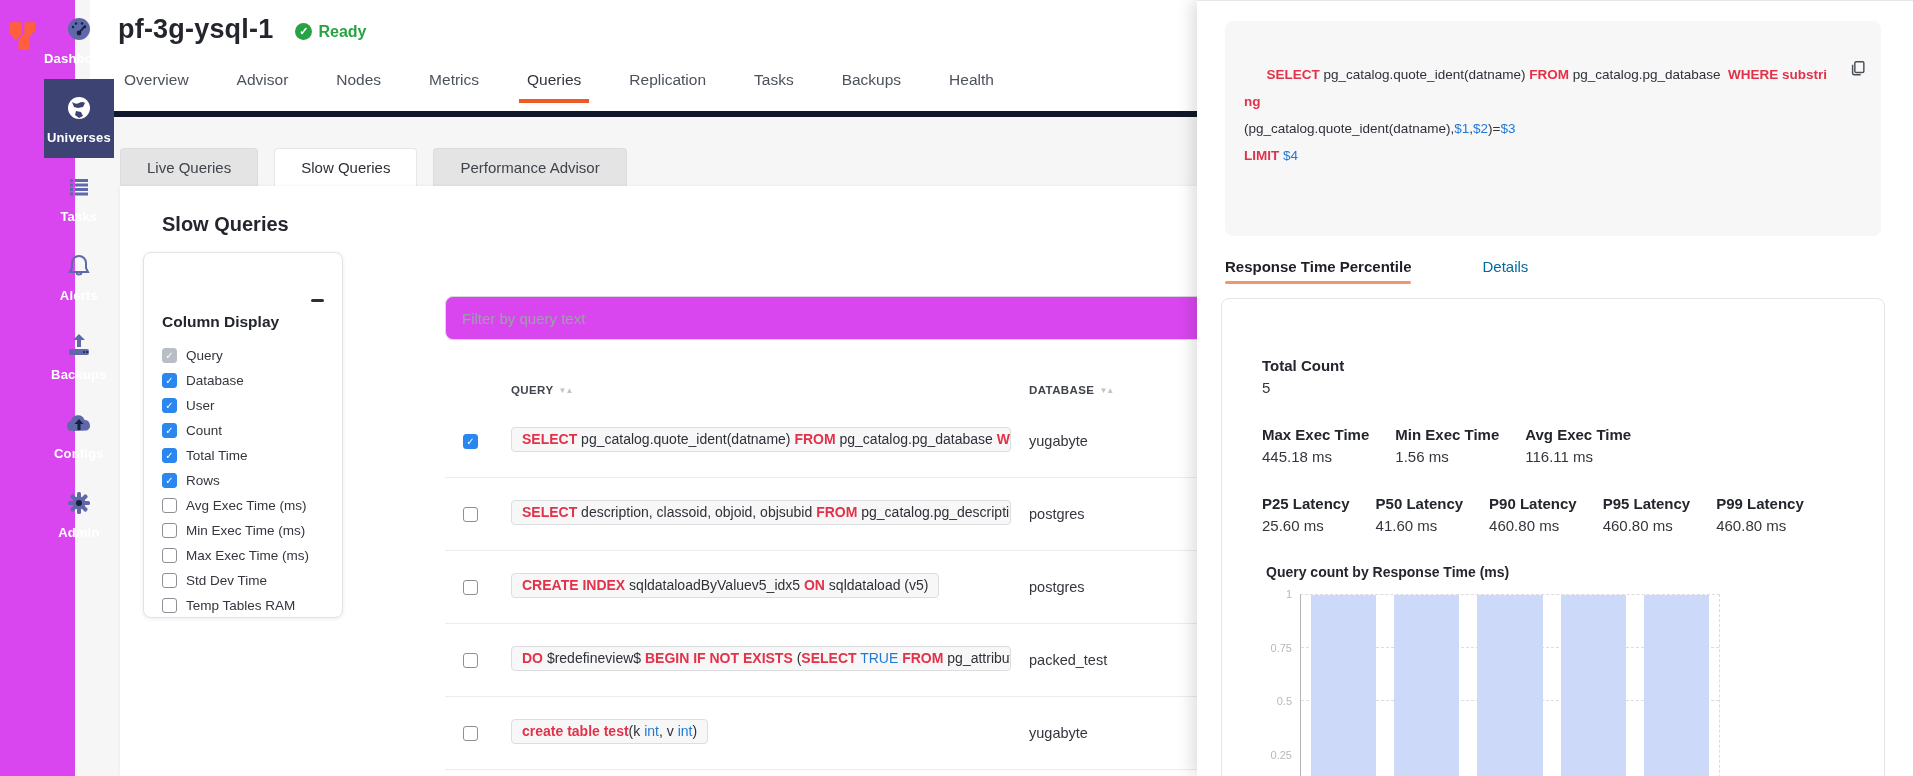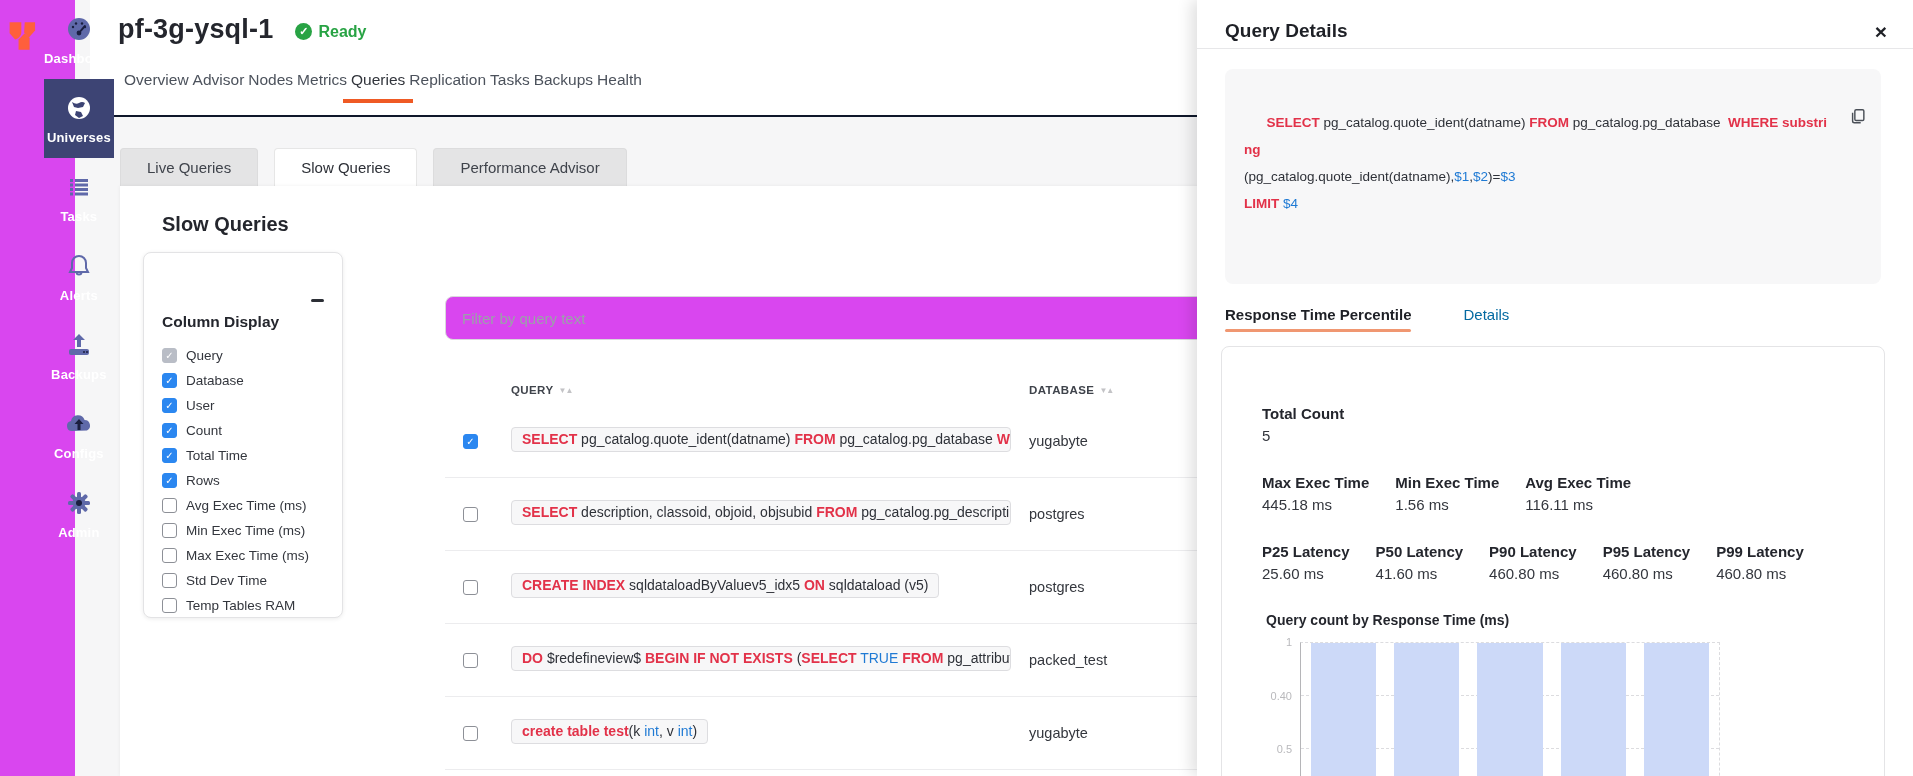"pf-3g-ysql-1" #main-header { border-bottom: 2px solid #0f172a -> 6px solid #0f172a }
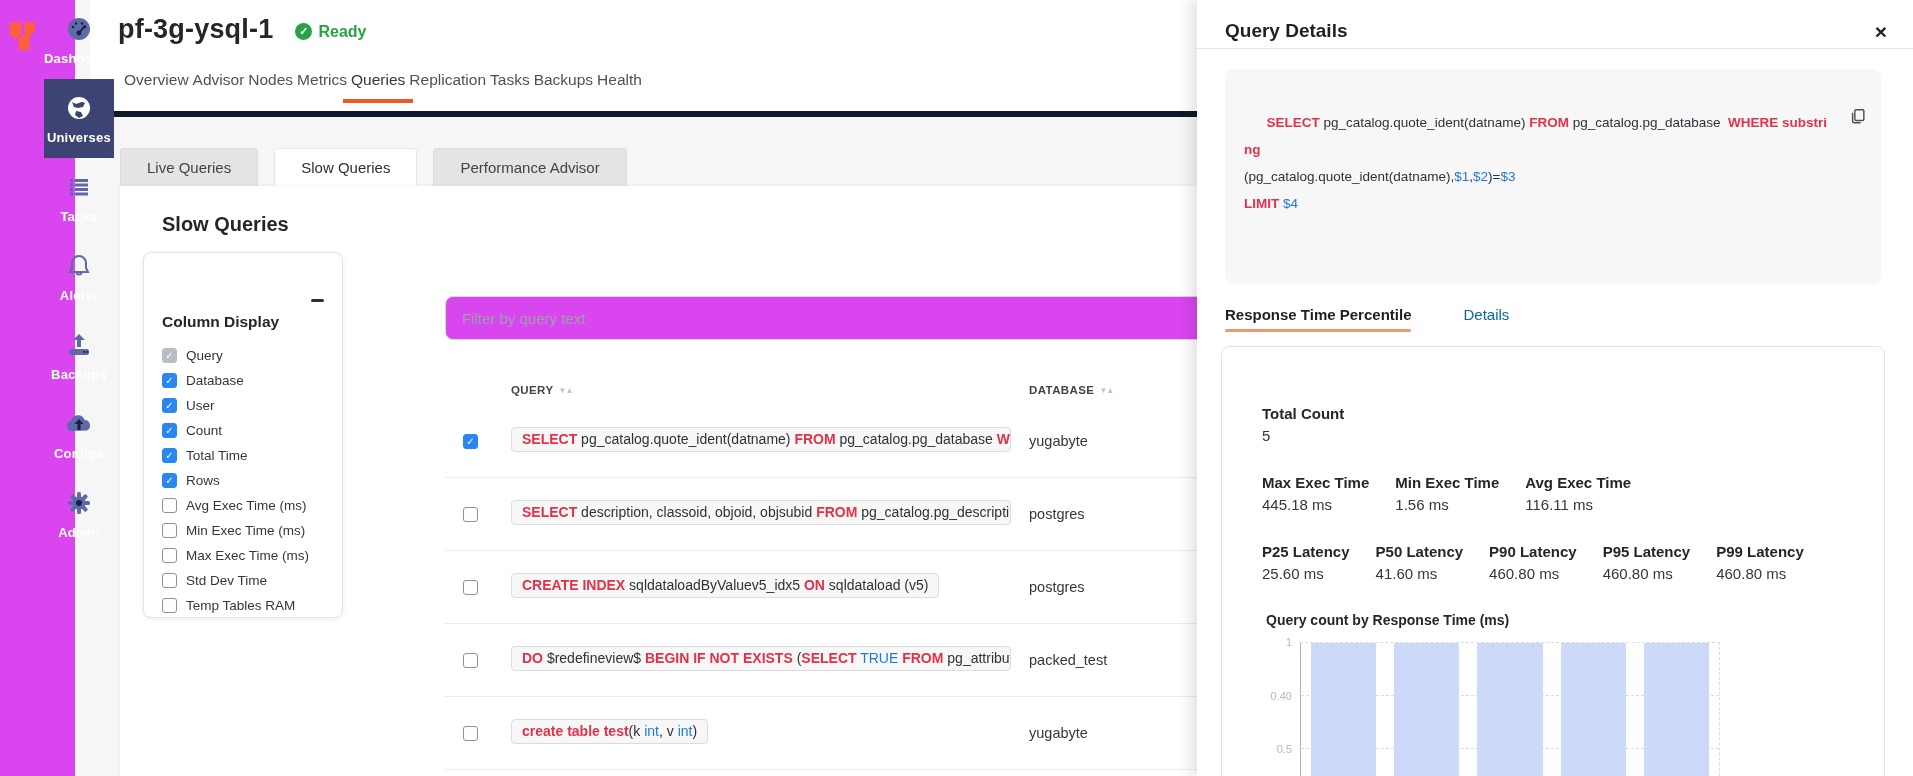"Query Details" div { html: <div> <span>Query Details</span> <span>×</span> </div> -> none }
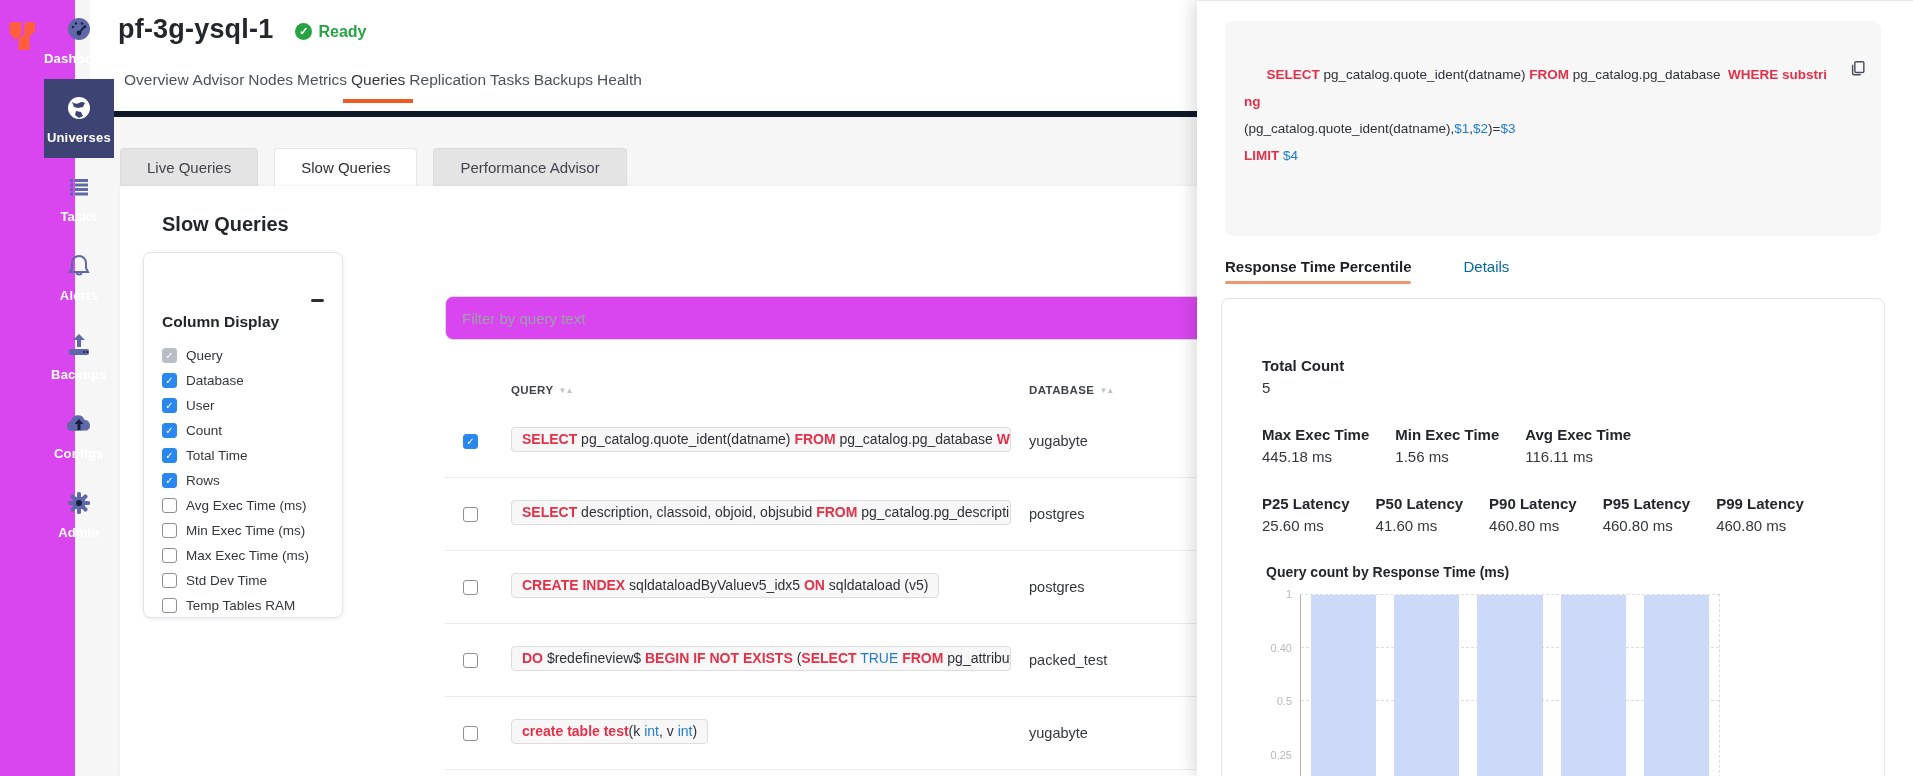"Overview" #top-tabs { gap: none -> 44px }
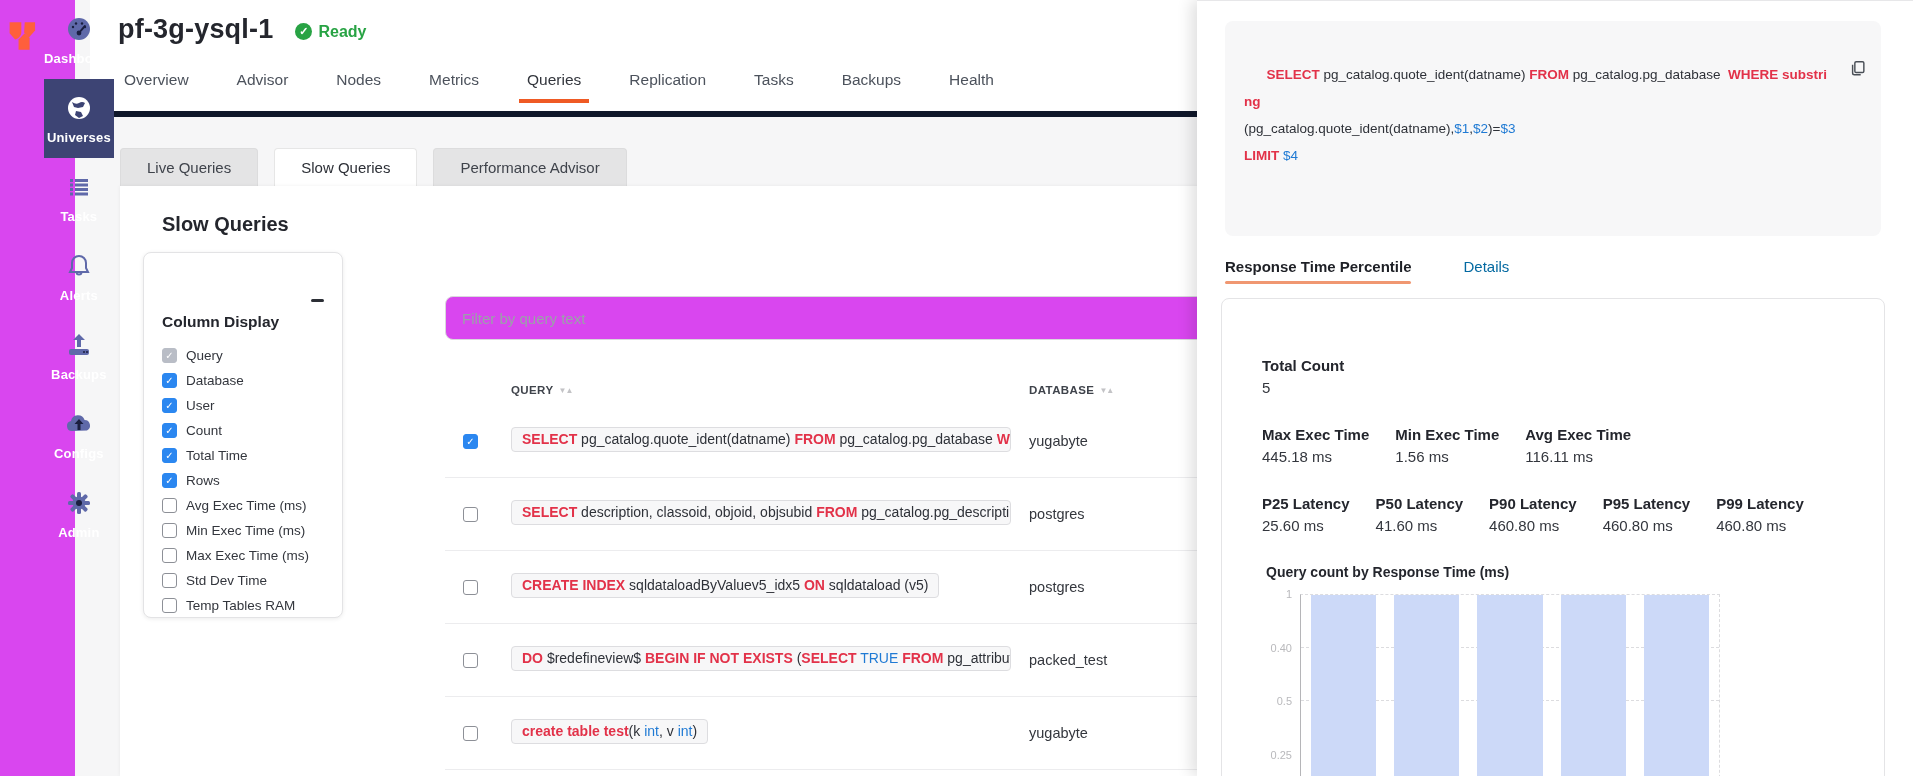"Response Time Percentile" #dp-tabs { gap: 52px -> 71px }
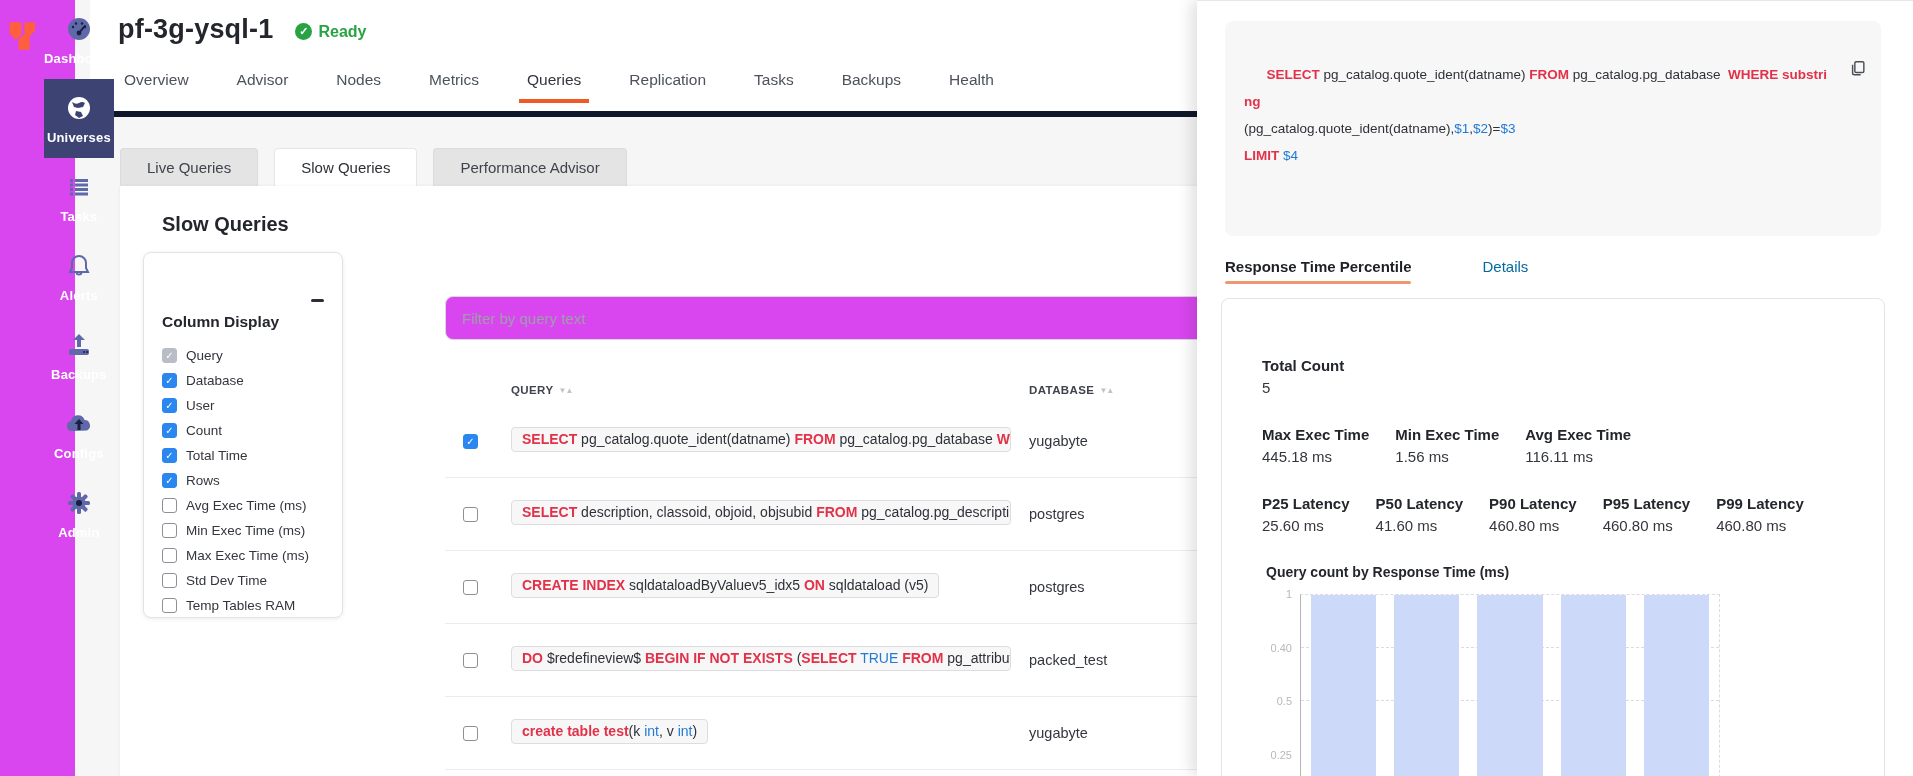"0.40" span.ytick { text: 0.40 -> 0.75 }
